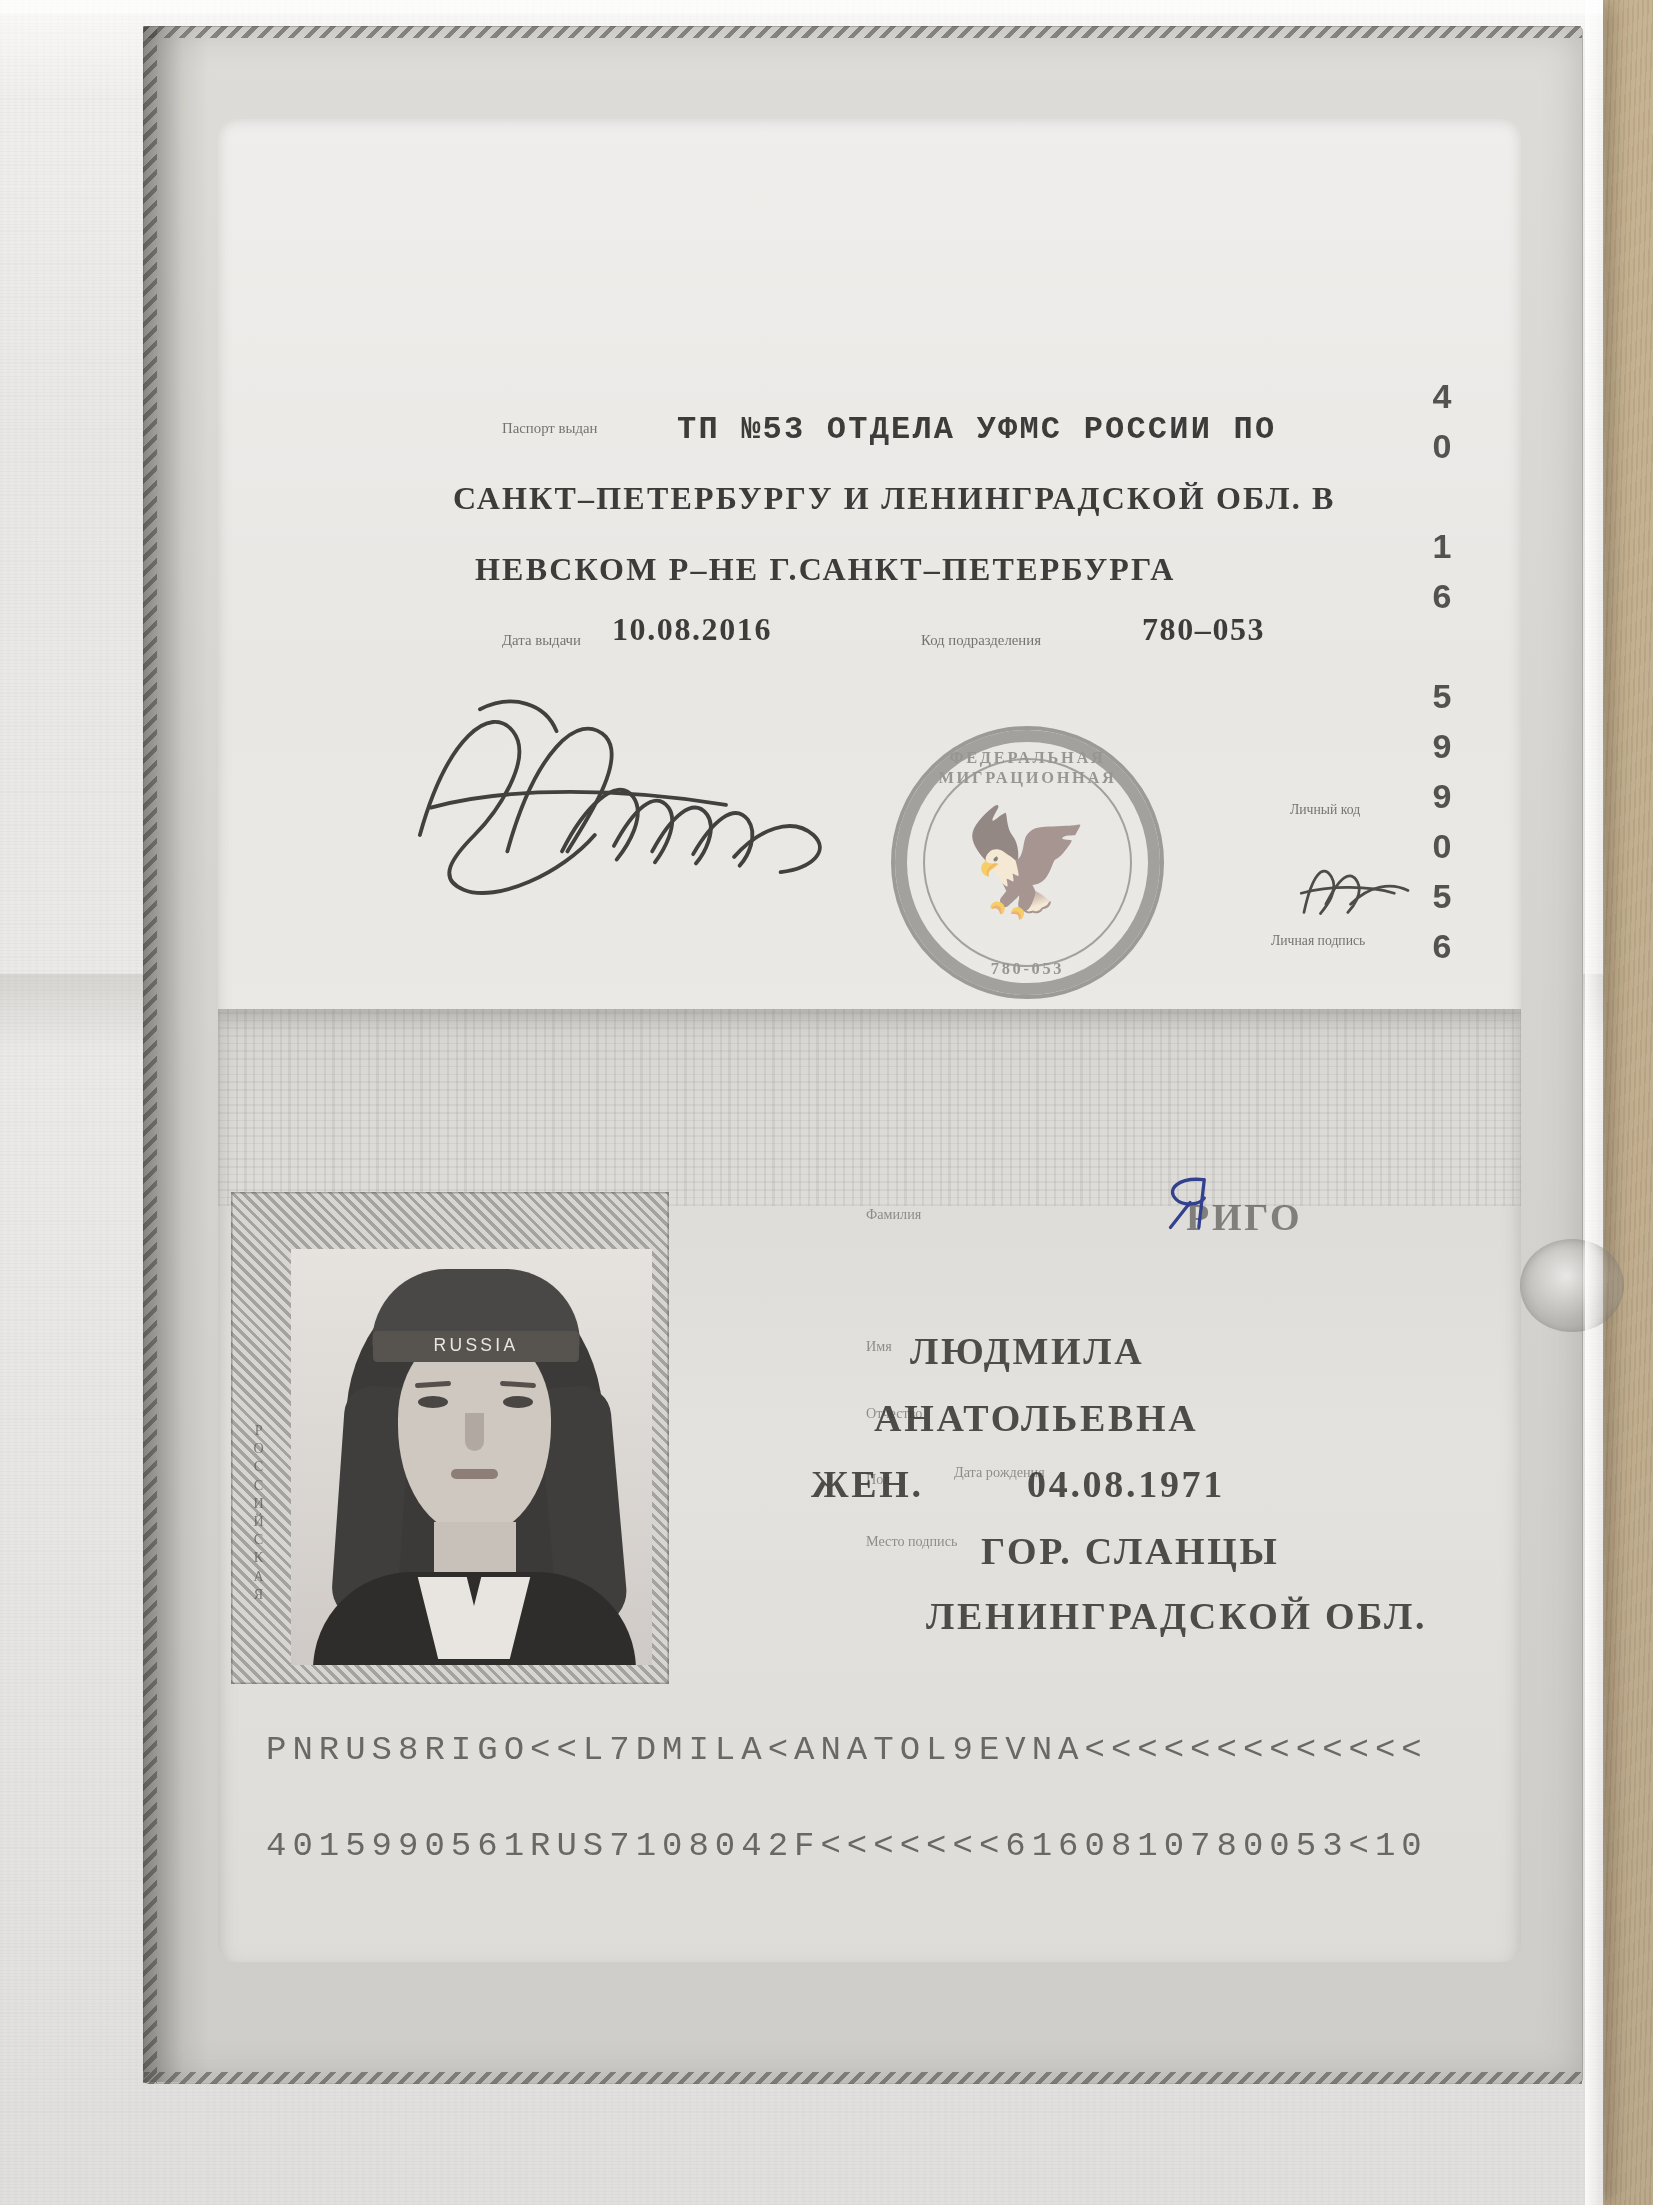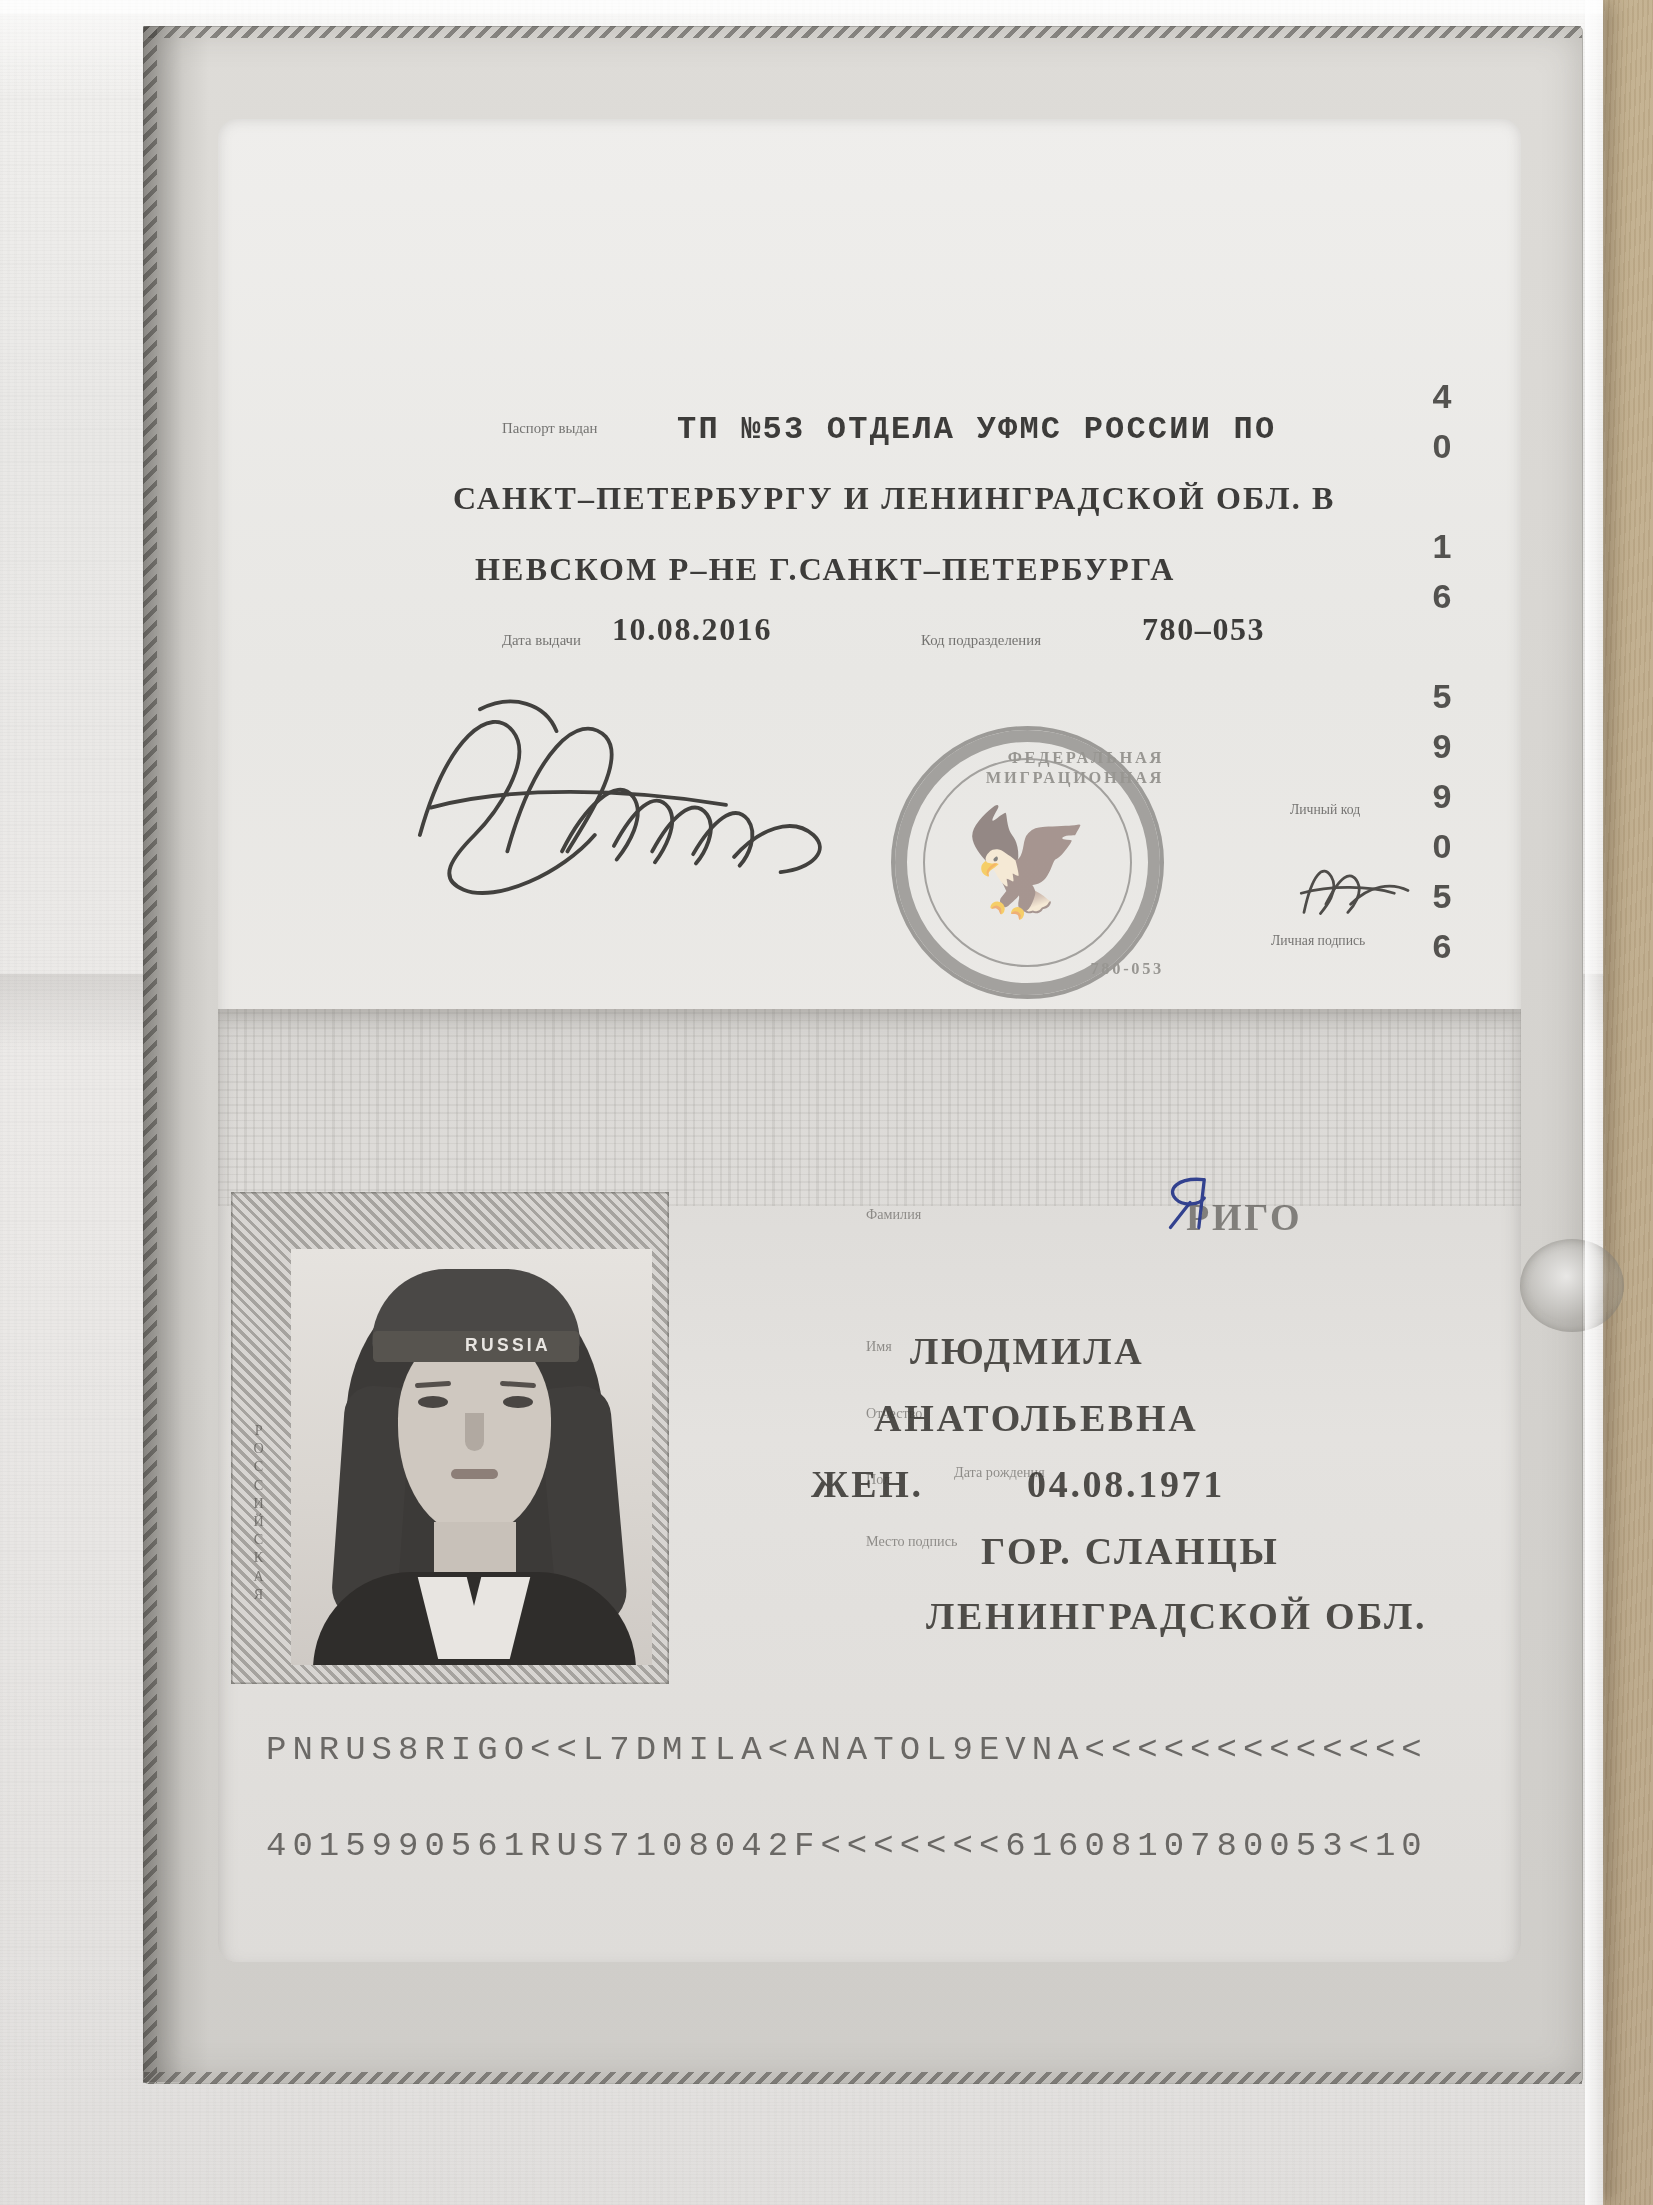"ФЕДЕРАЛЬНАЯ МИГРАЦИОННАЯ" .stamp-text-top, .stamp-text-bot { text-align: right -> center }
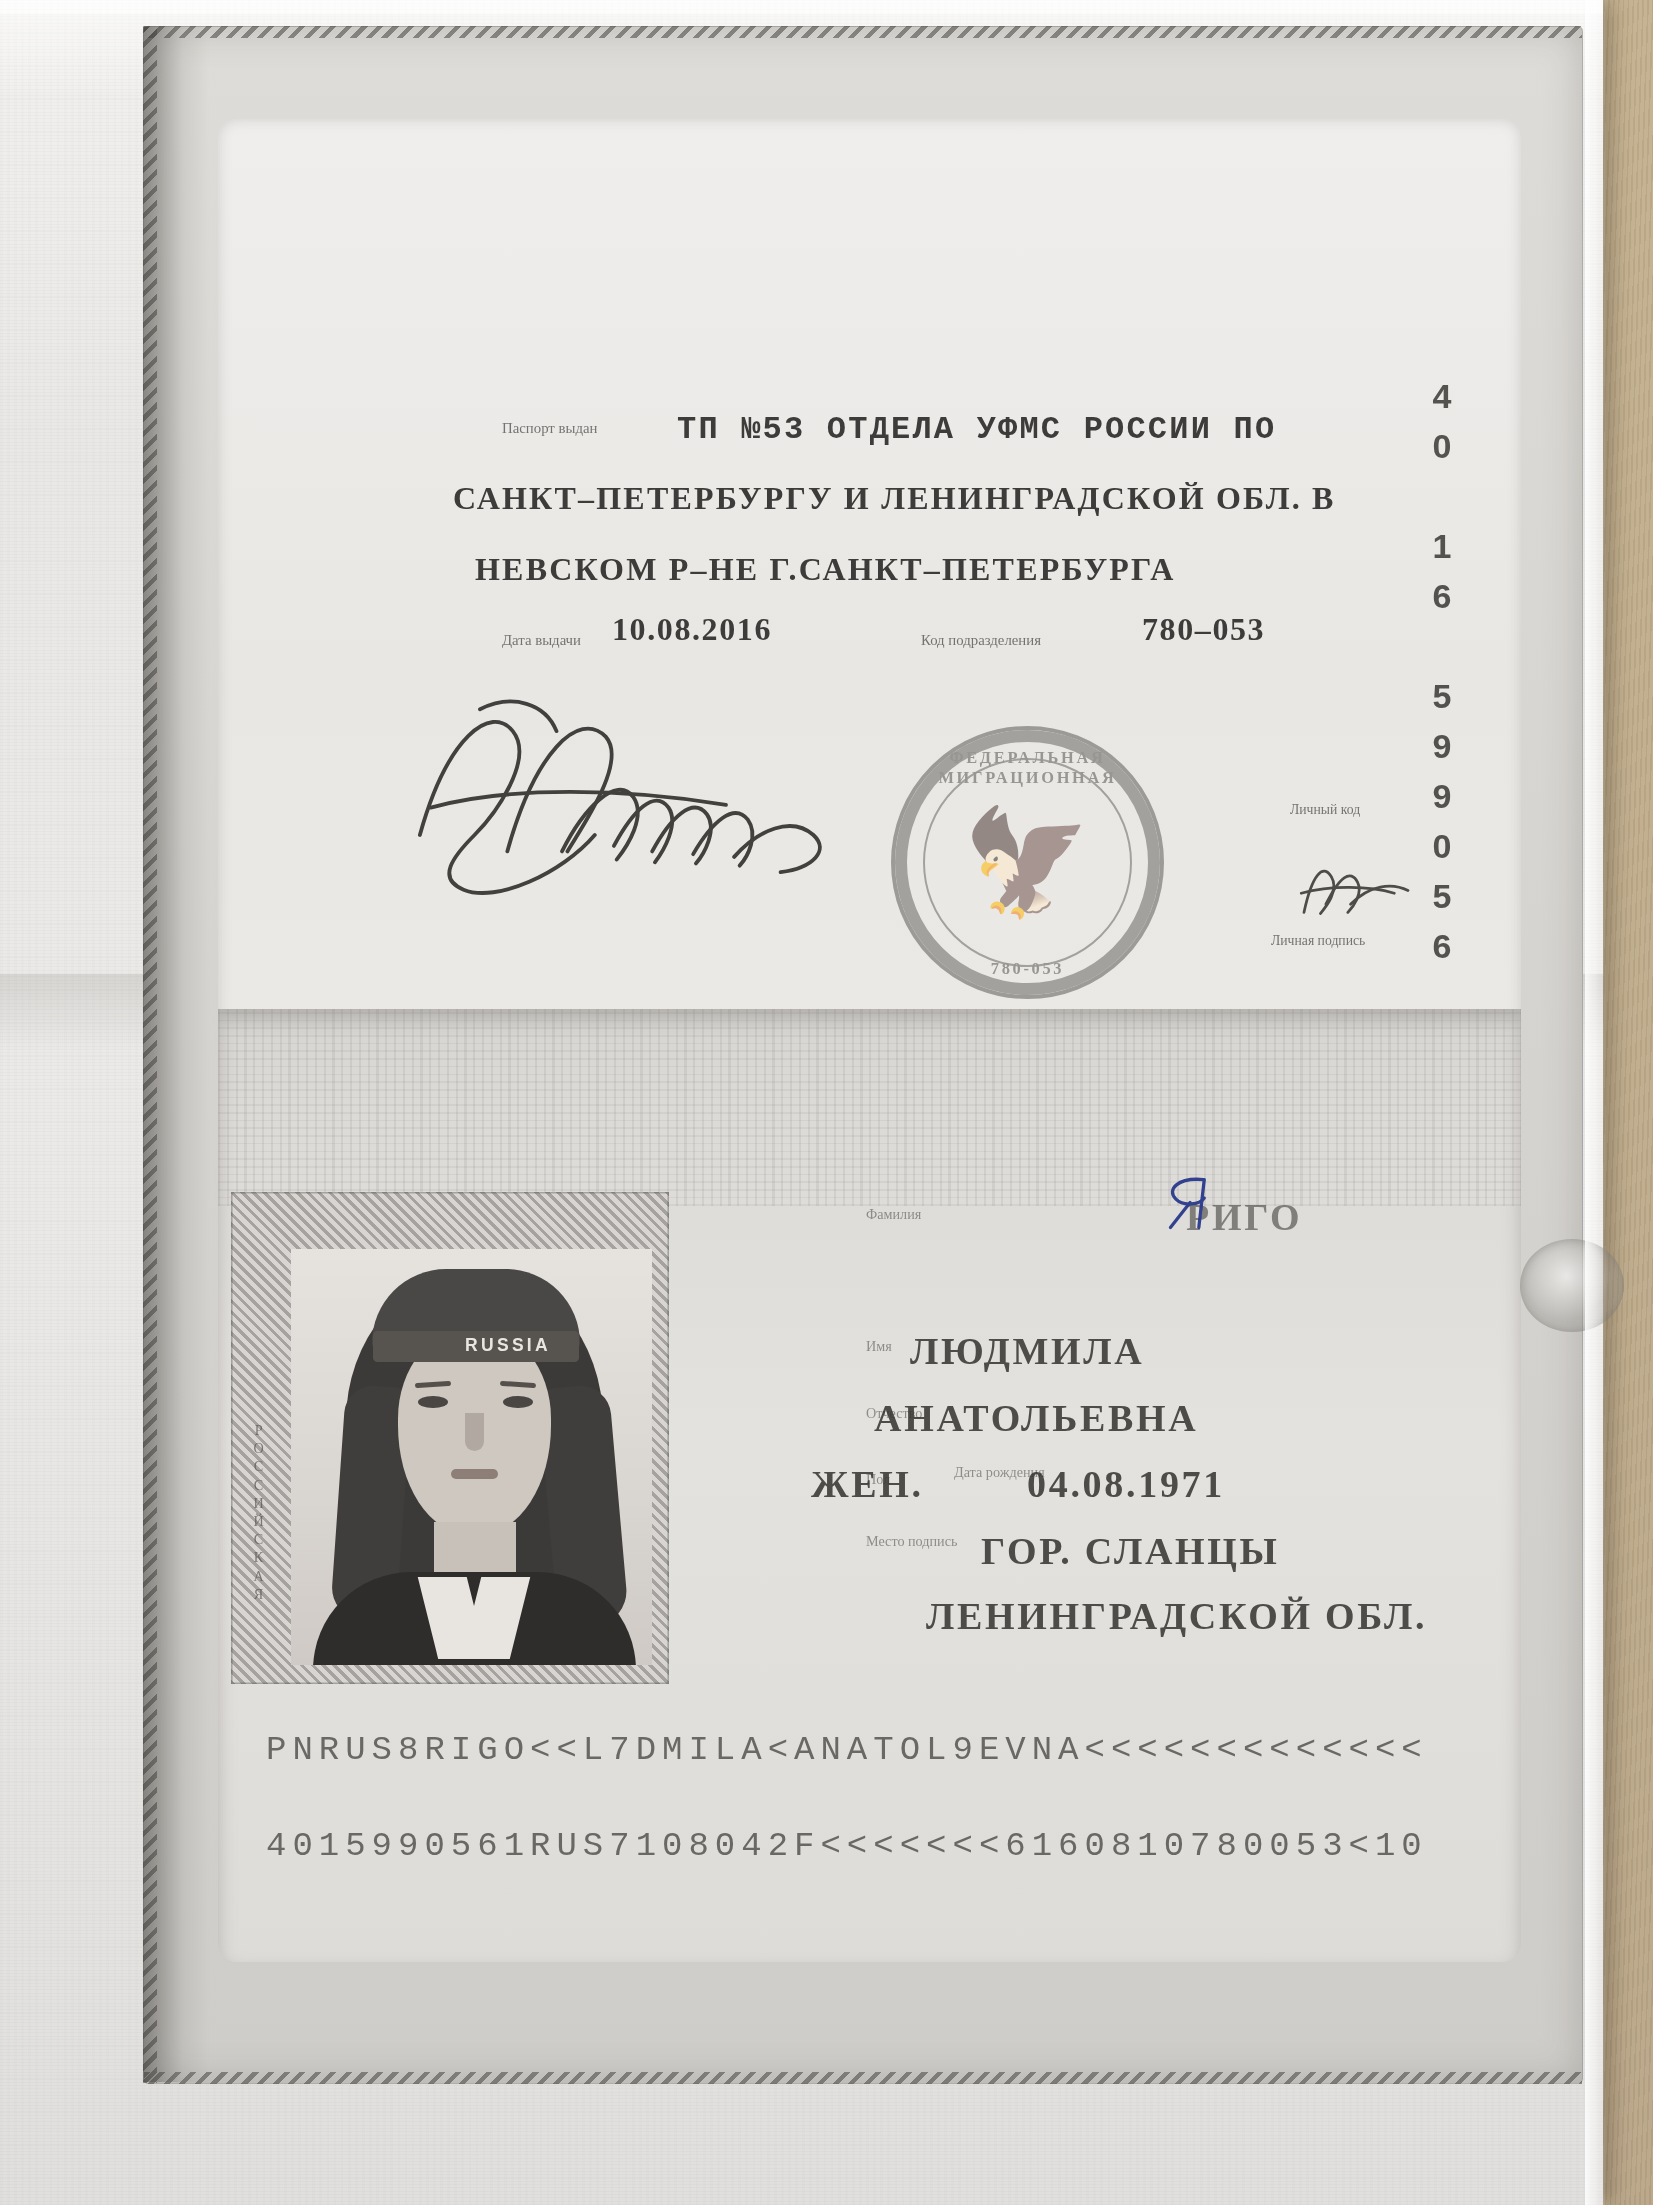"RUSSIA" .cap-text { font-weight: 700 -> 400; padding-left: 32px -> none }
